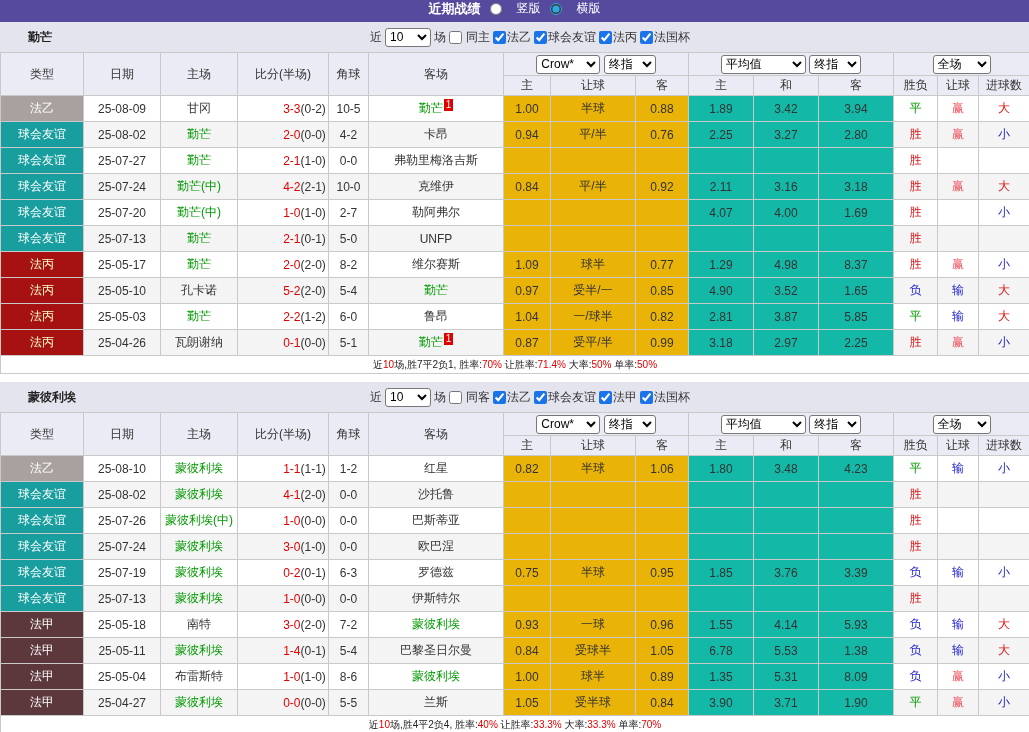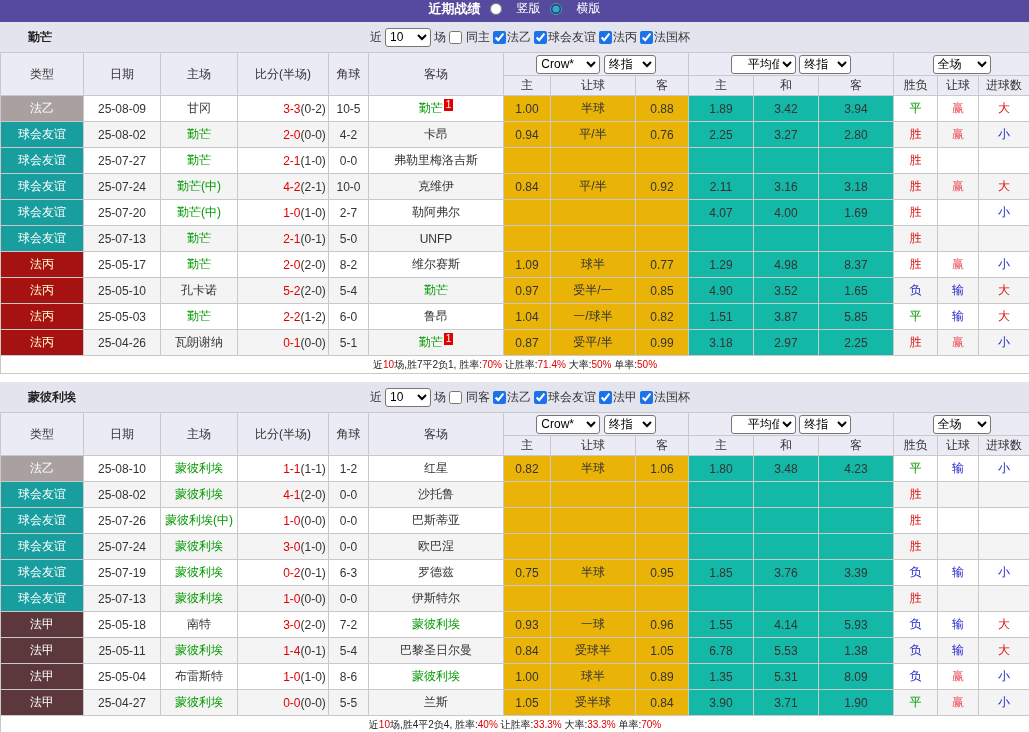"平均值" .w-avg { padding-left: 12px -> none; width: 65px -> 85px }
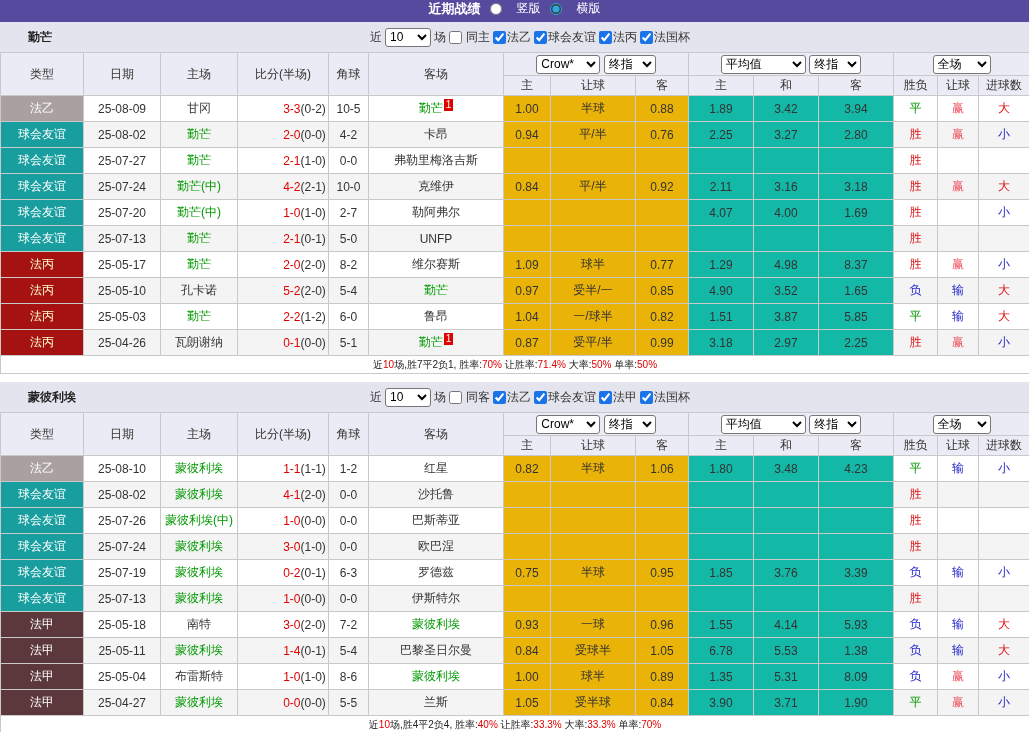"1.51" td.blu { text: 1.51 -> 2.81 }
